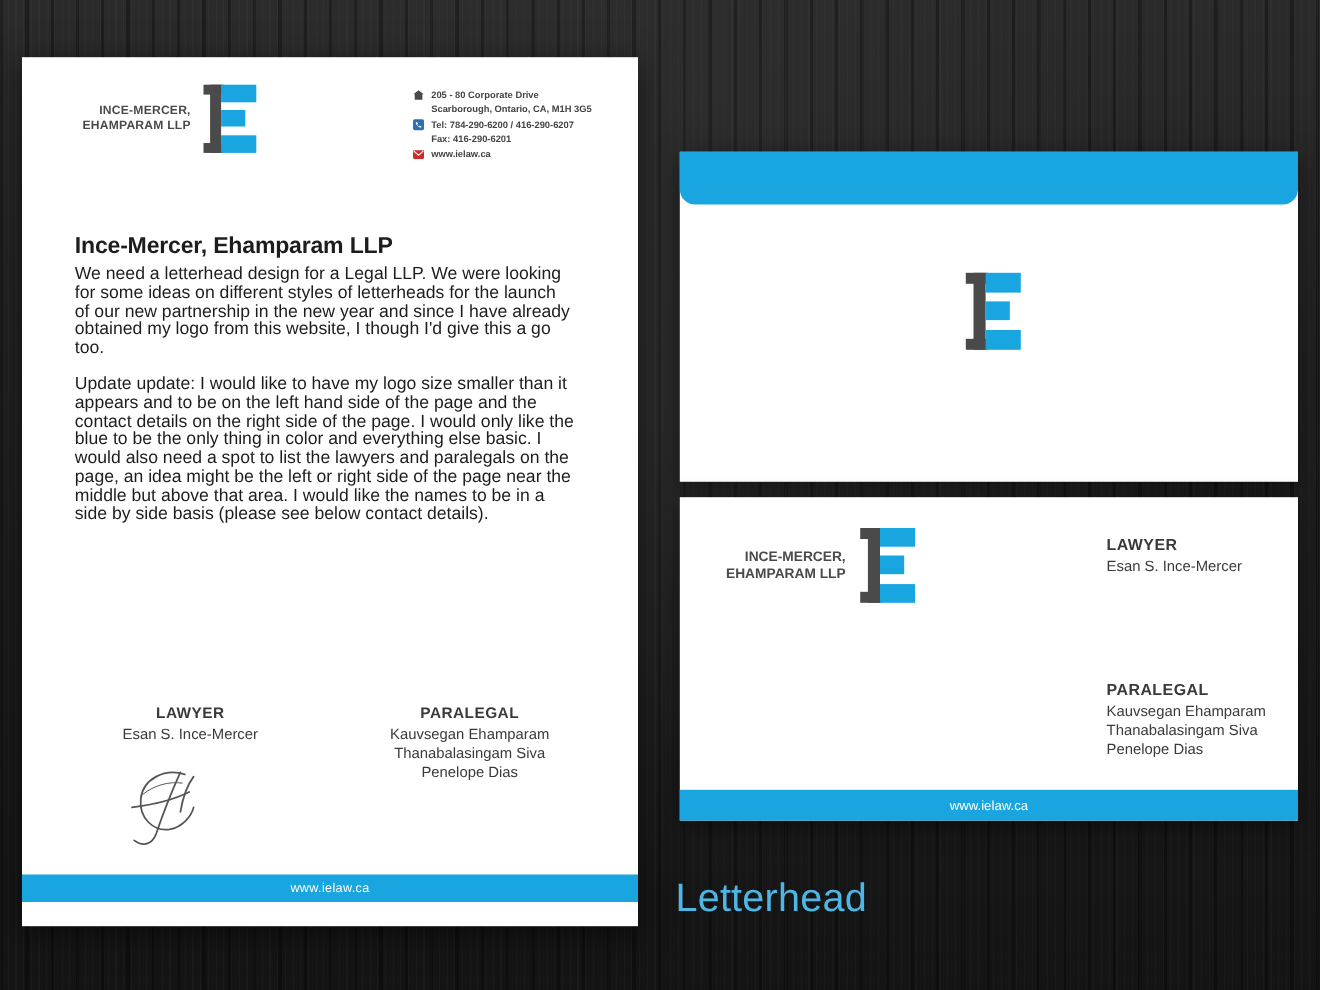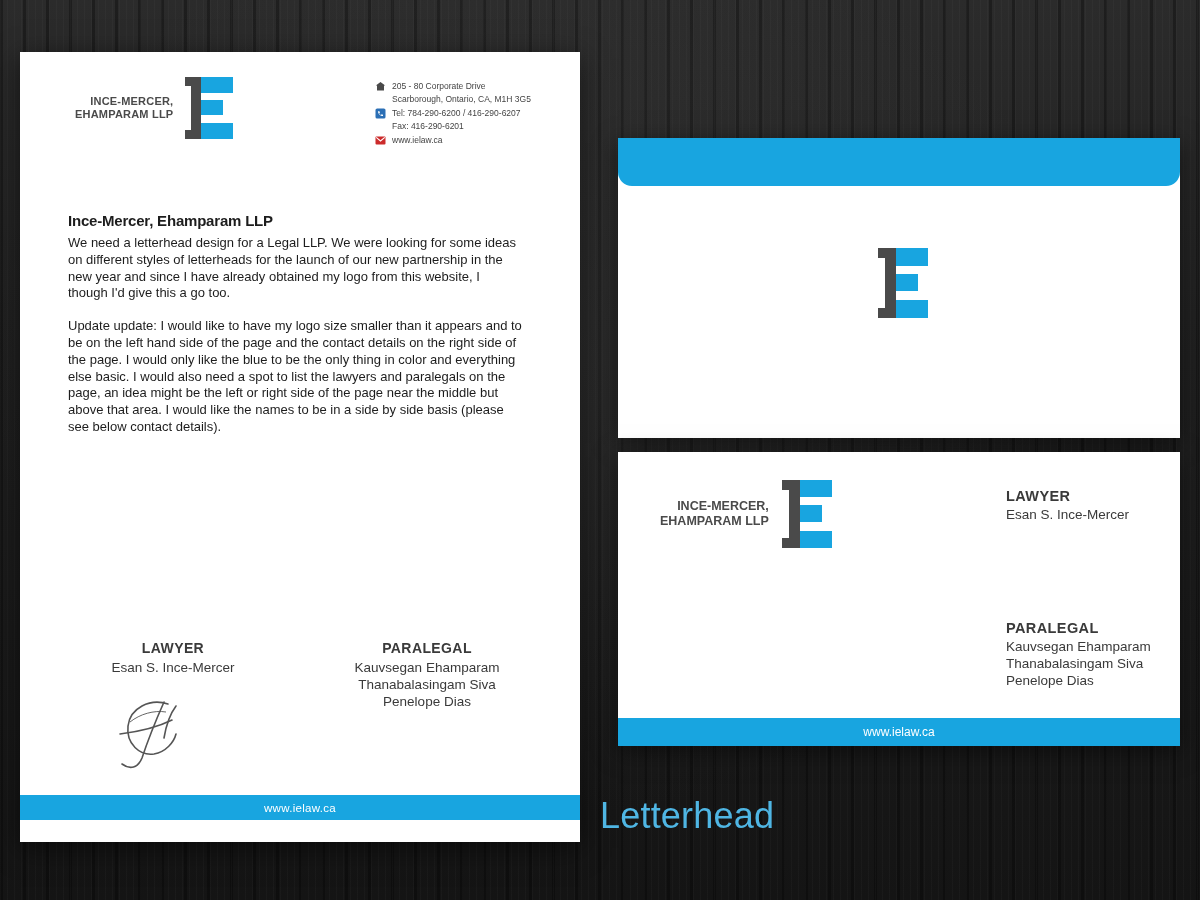"205 - 80 Corporate Drive" .contact-text { font-weight: none -> bold }
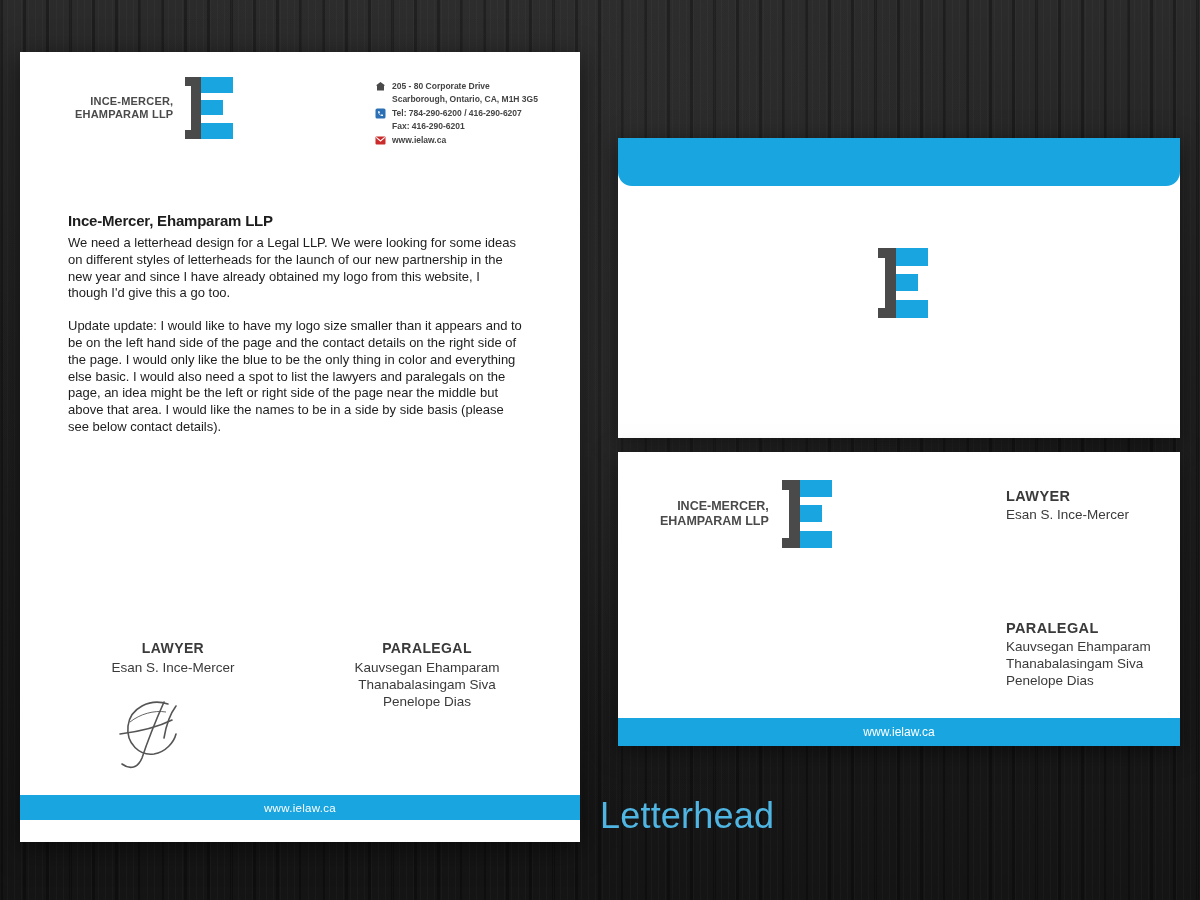"Ince-Mercer, Ehamparam LLP" .brief-title { font-size: 15px -> 21px }
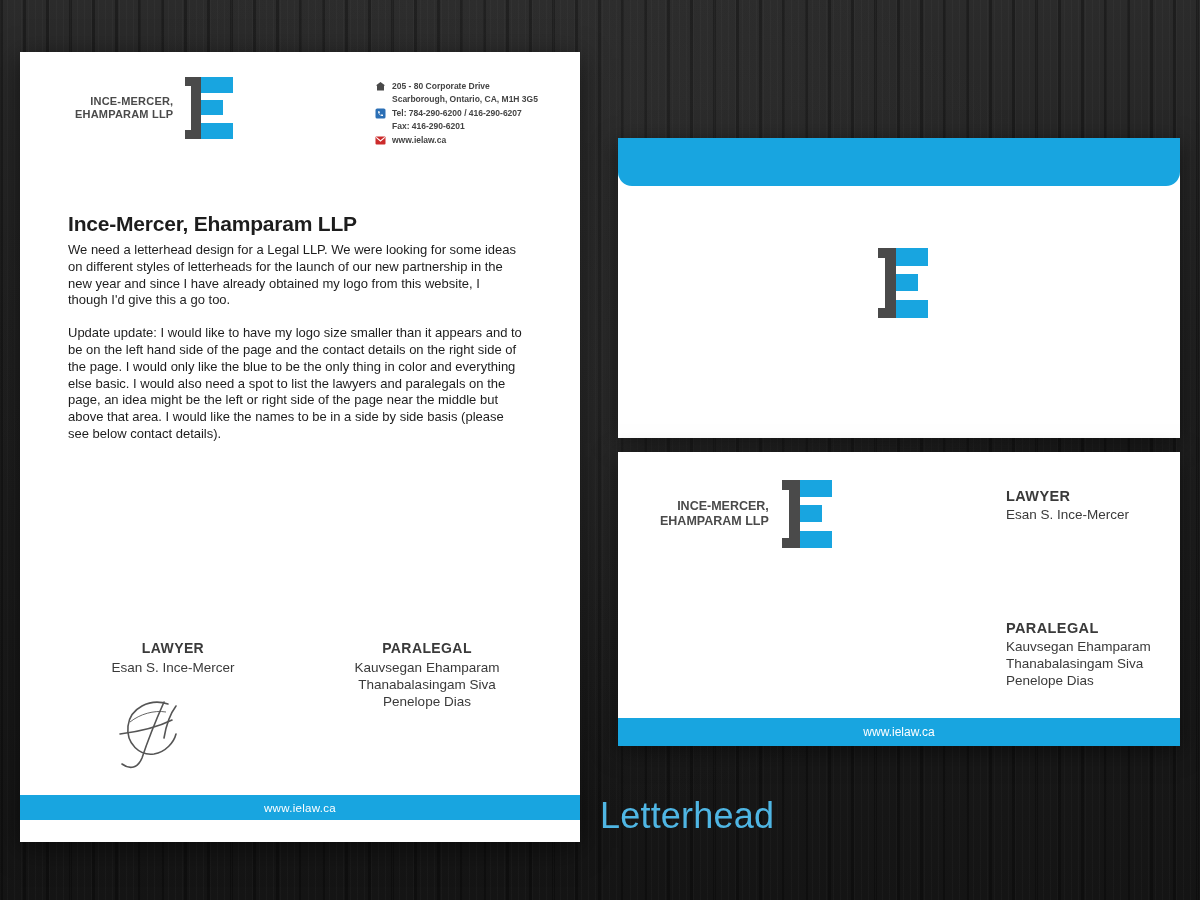"We need a letterhead design" .brief-p { font-size: 13px -> 16px }
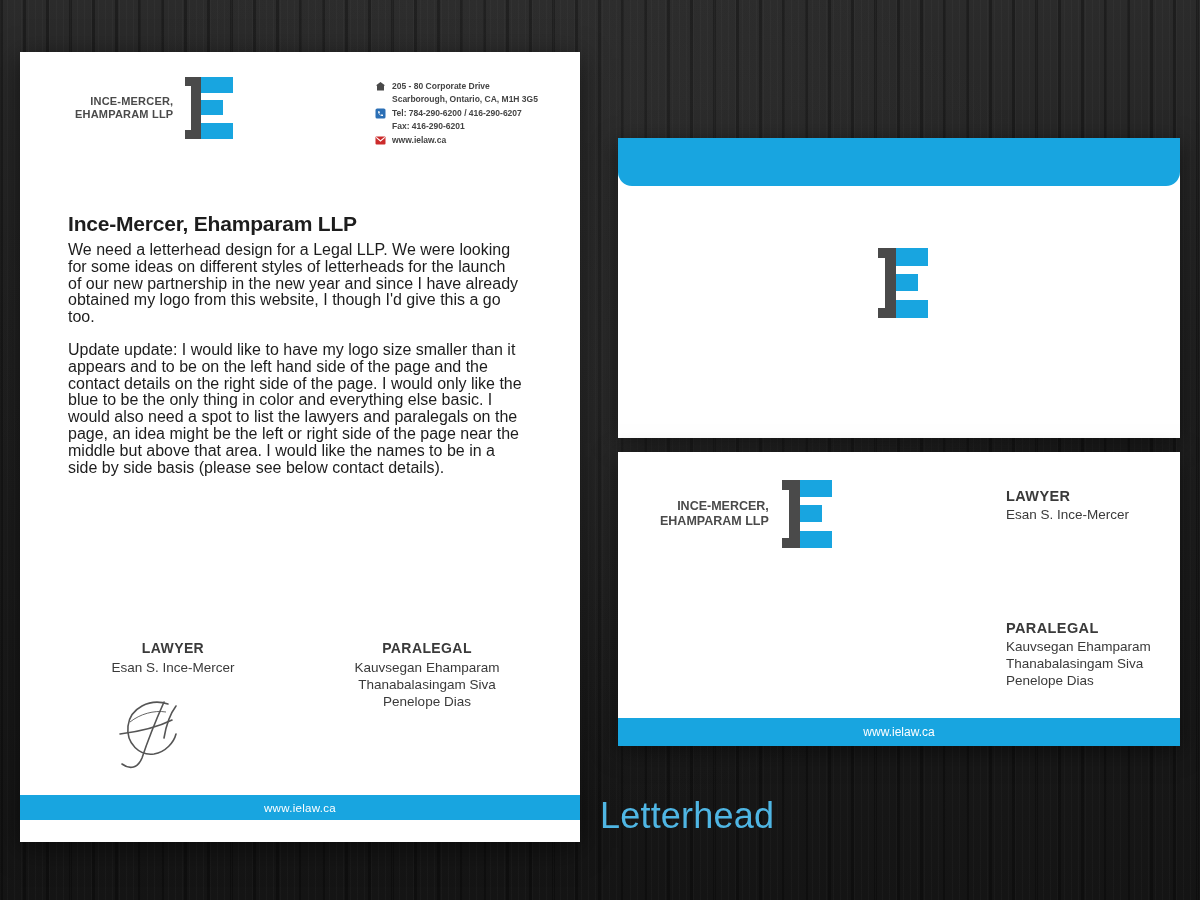"Letterhead" .caption { left: 600px -> 614px }
